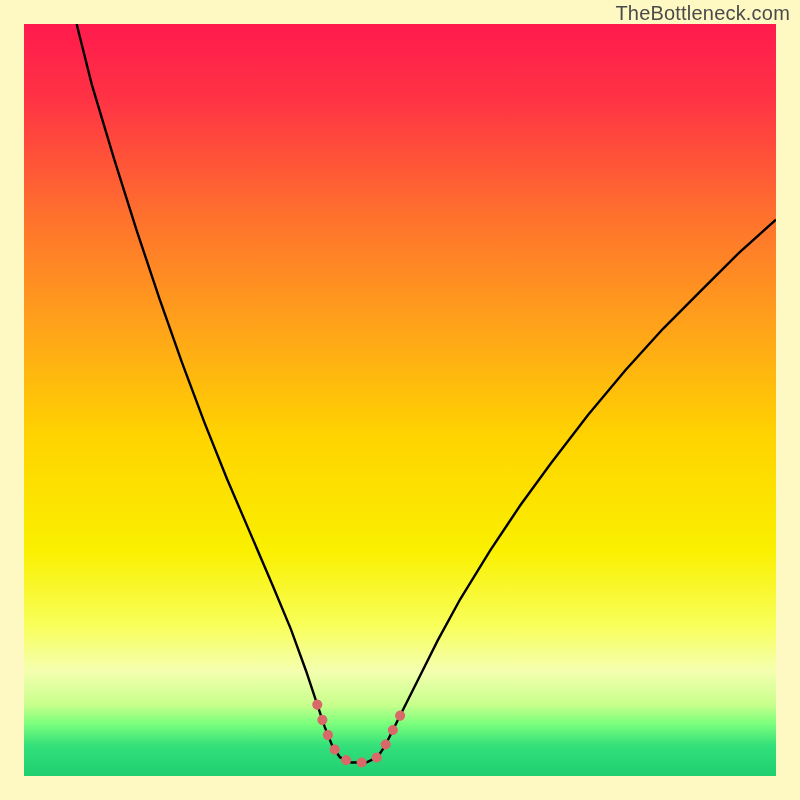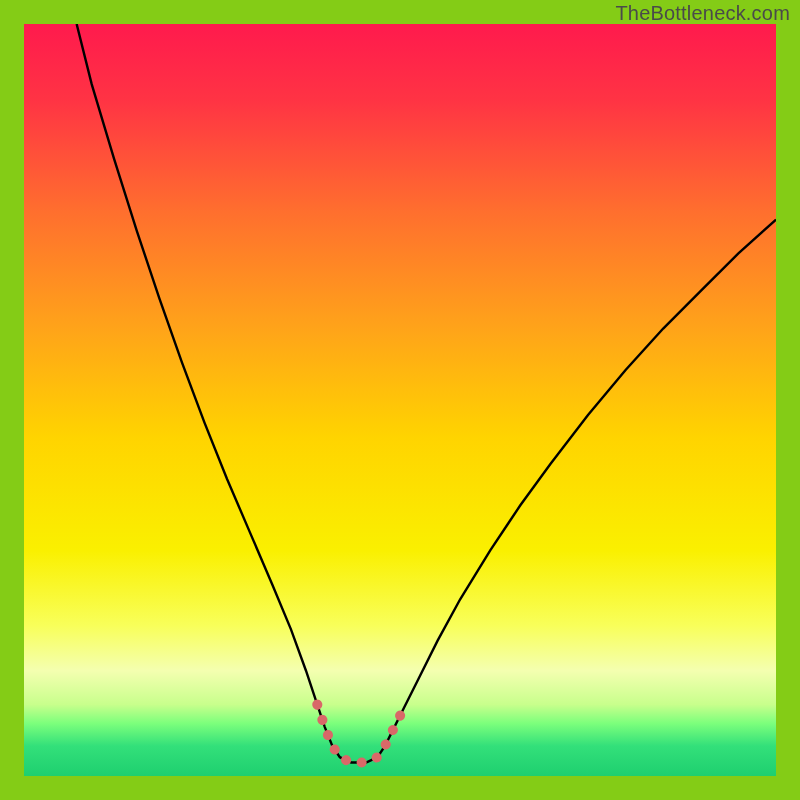"TheBottleneck.com" .frame { background: #84cc16 -> #fef9c3 }
